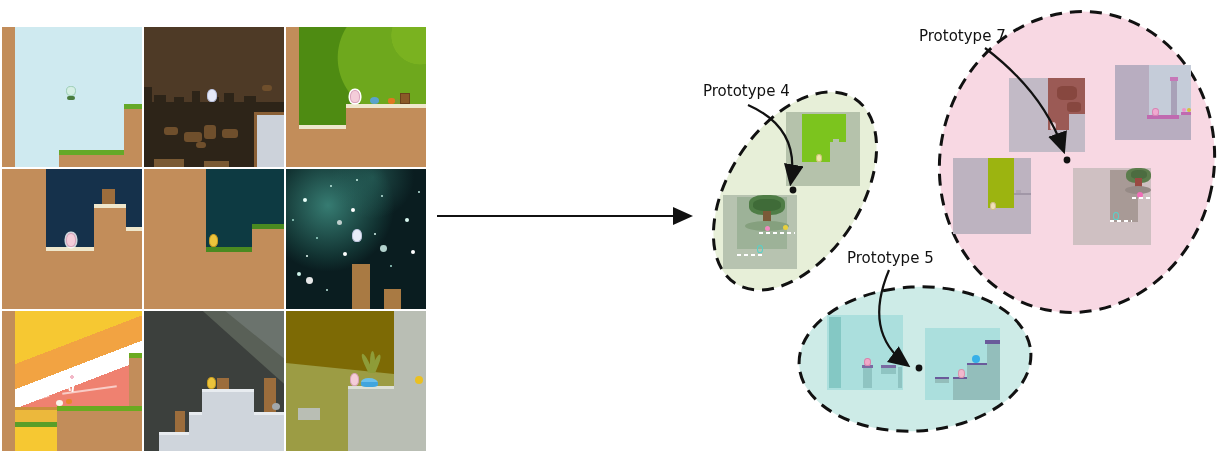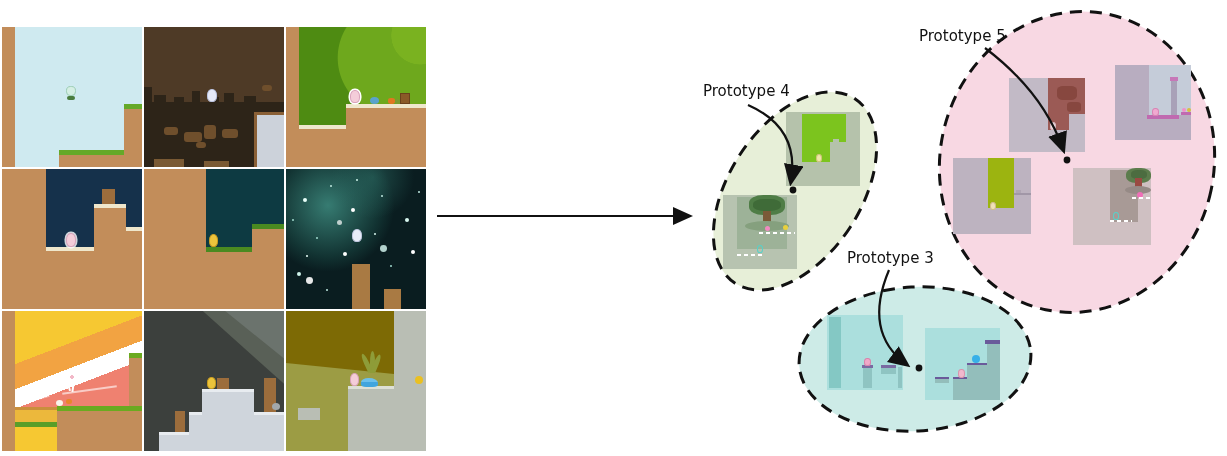"Prototype 5" div.lbl { text: 5 -> 7 }
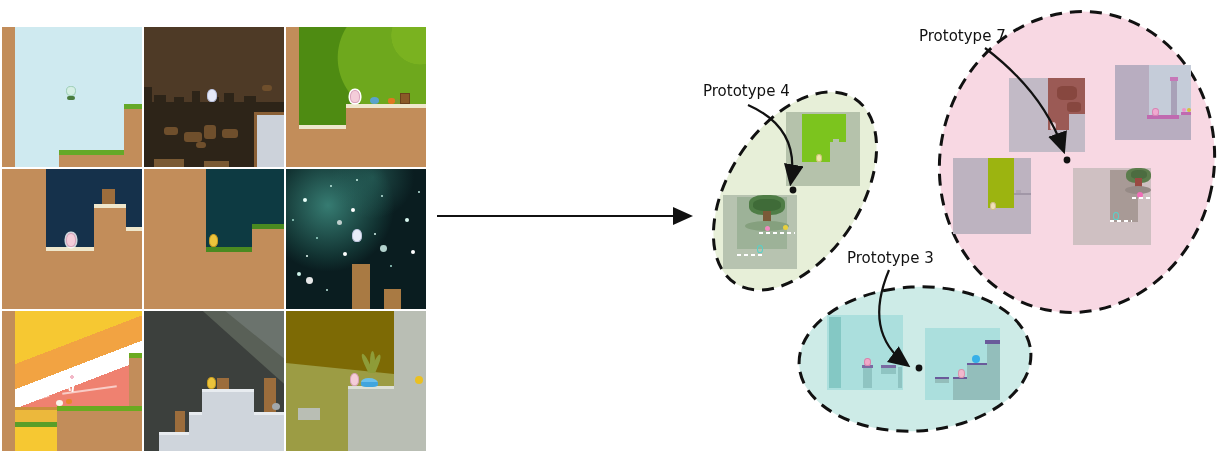"Prototype 3" div.lbl { text: 3 -> 5 }
